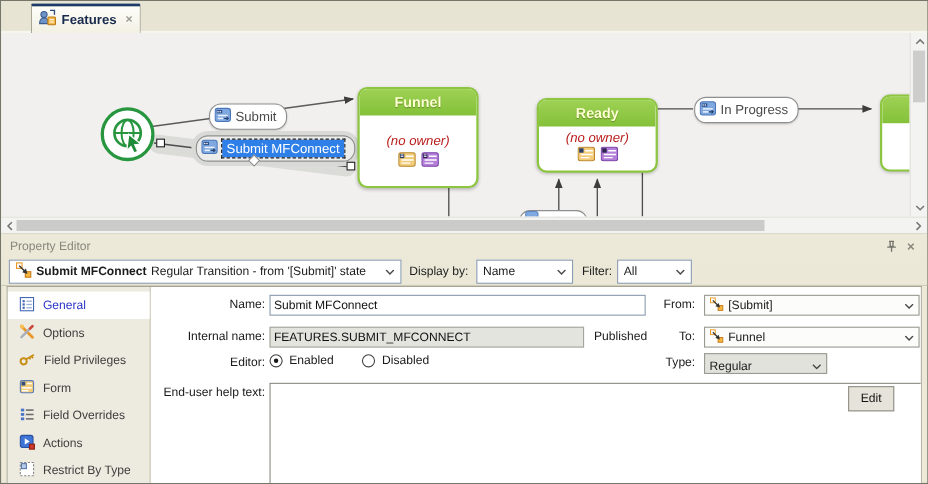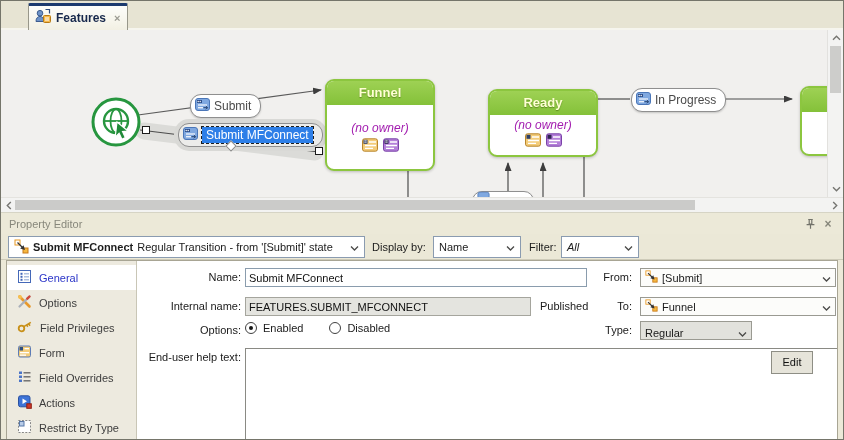"(no owner)" .owner { color: #a21caf -> #b91c1c }
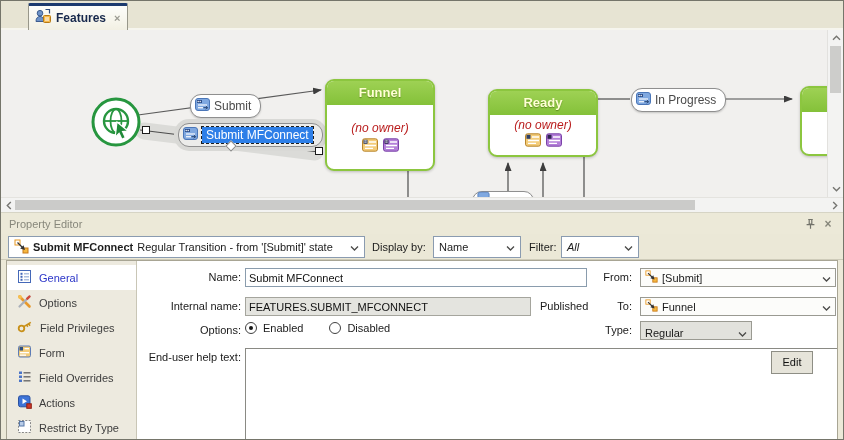"All" div.combo { font-style: italic -> none; width: 78px -> 68px }
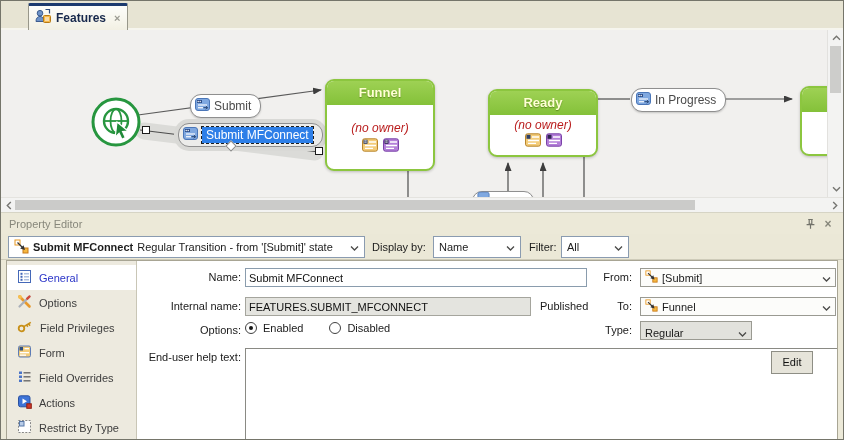"Options:" div.flabel { text: Options -> Editor }
